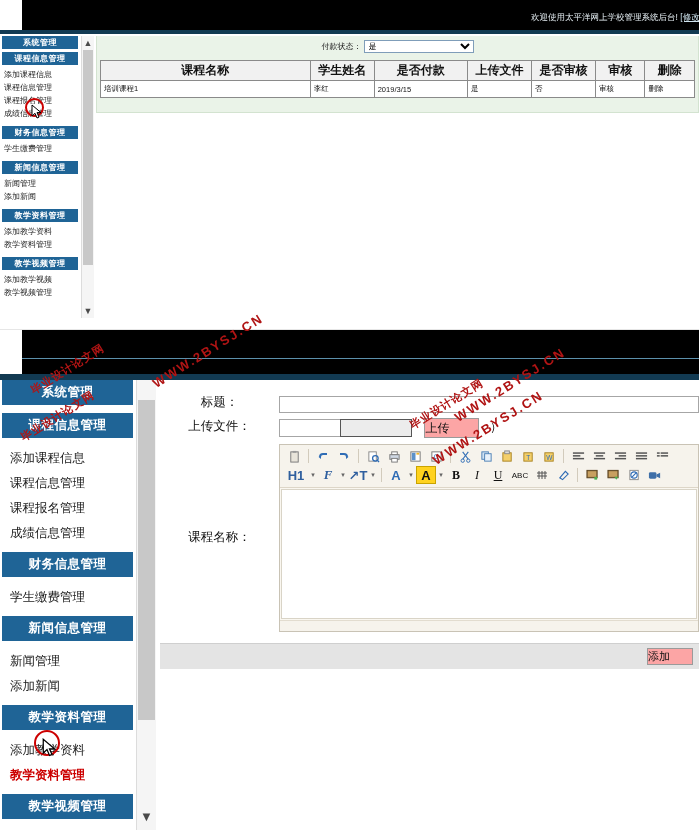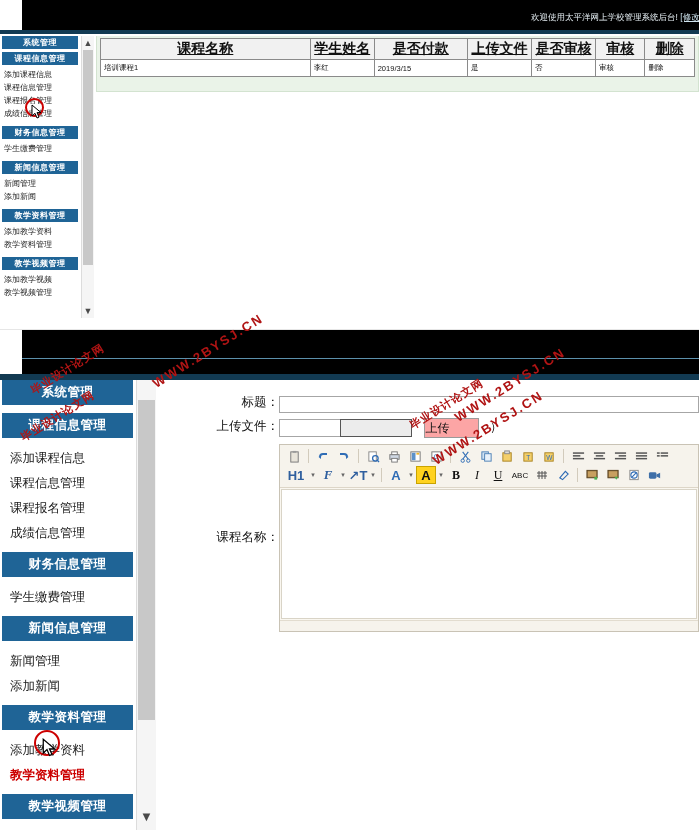"付款状态： 是" div.filter-bar { html: none -> <div> <label>付款状态：</label> <select> <option>是</option> </select> </div> }
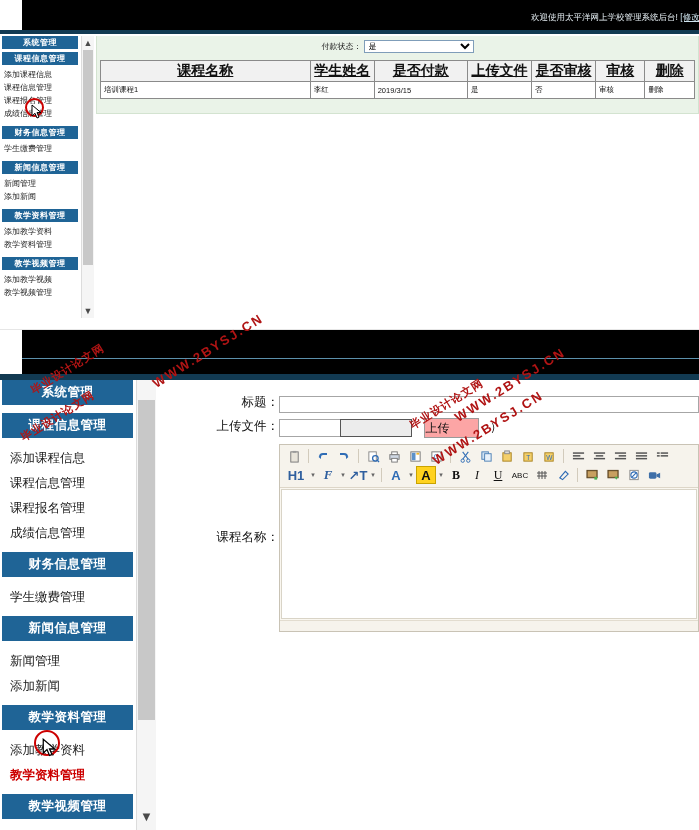"课程名称" #screenTop table.grid th { font-size: 14px -> 12px; text-decoration: underline -> none }
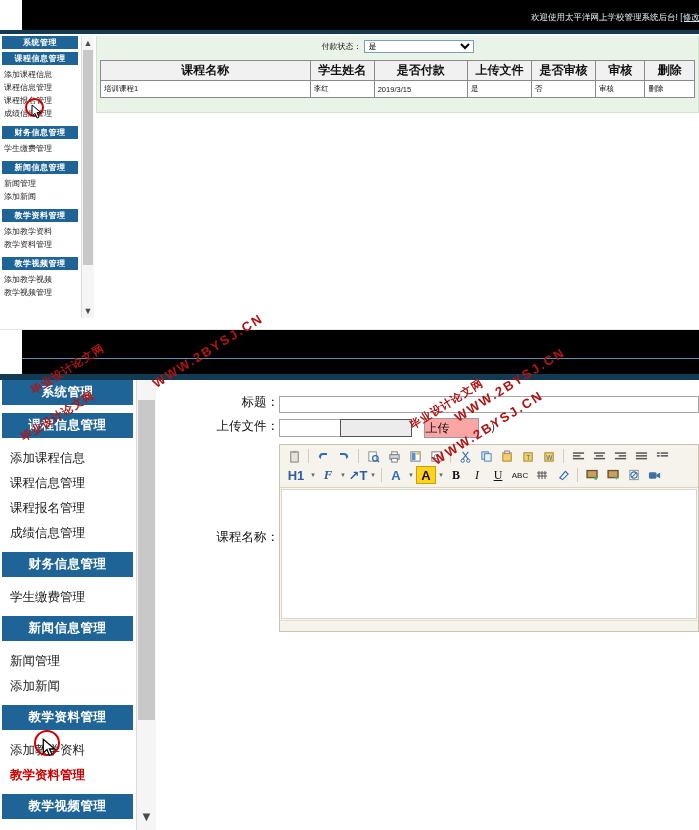"标题：" .lbl { text-align: right -> center }
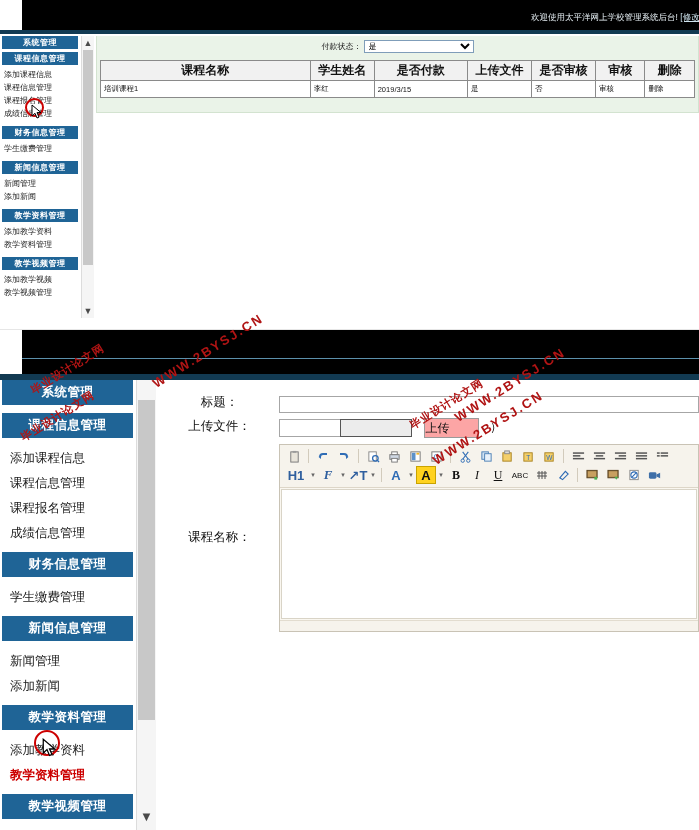"添加" div.footer-bar { html: none -> <div> <span>添加</span> </div> }
